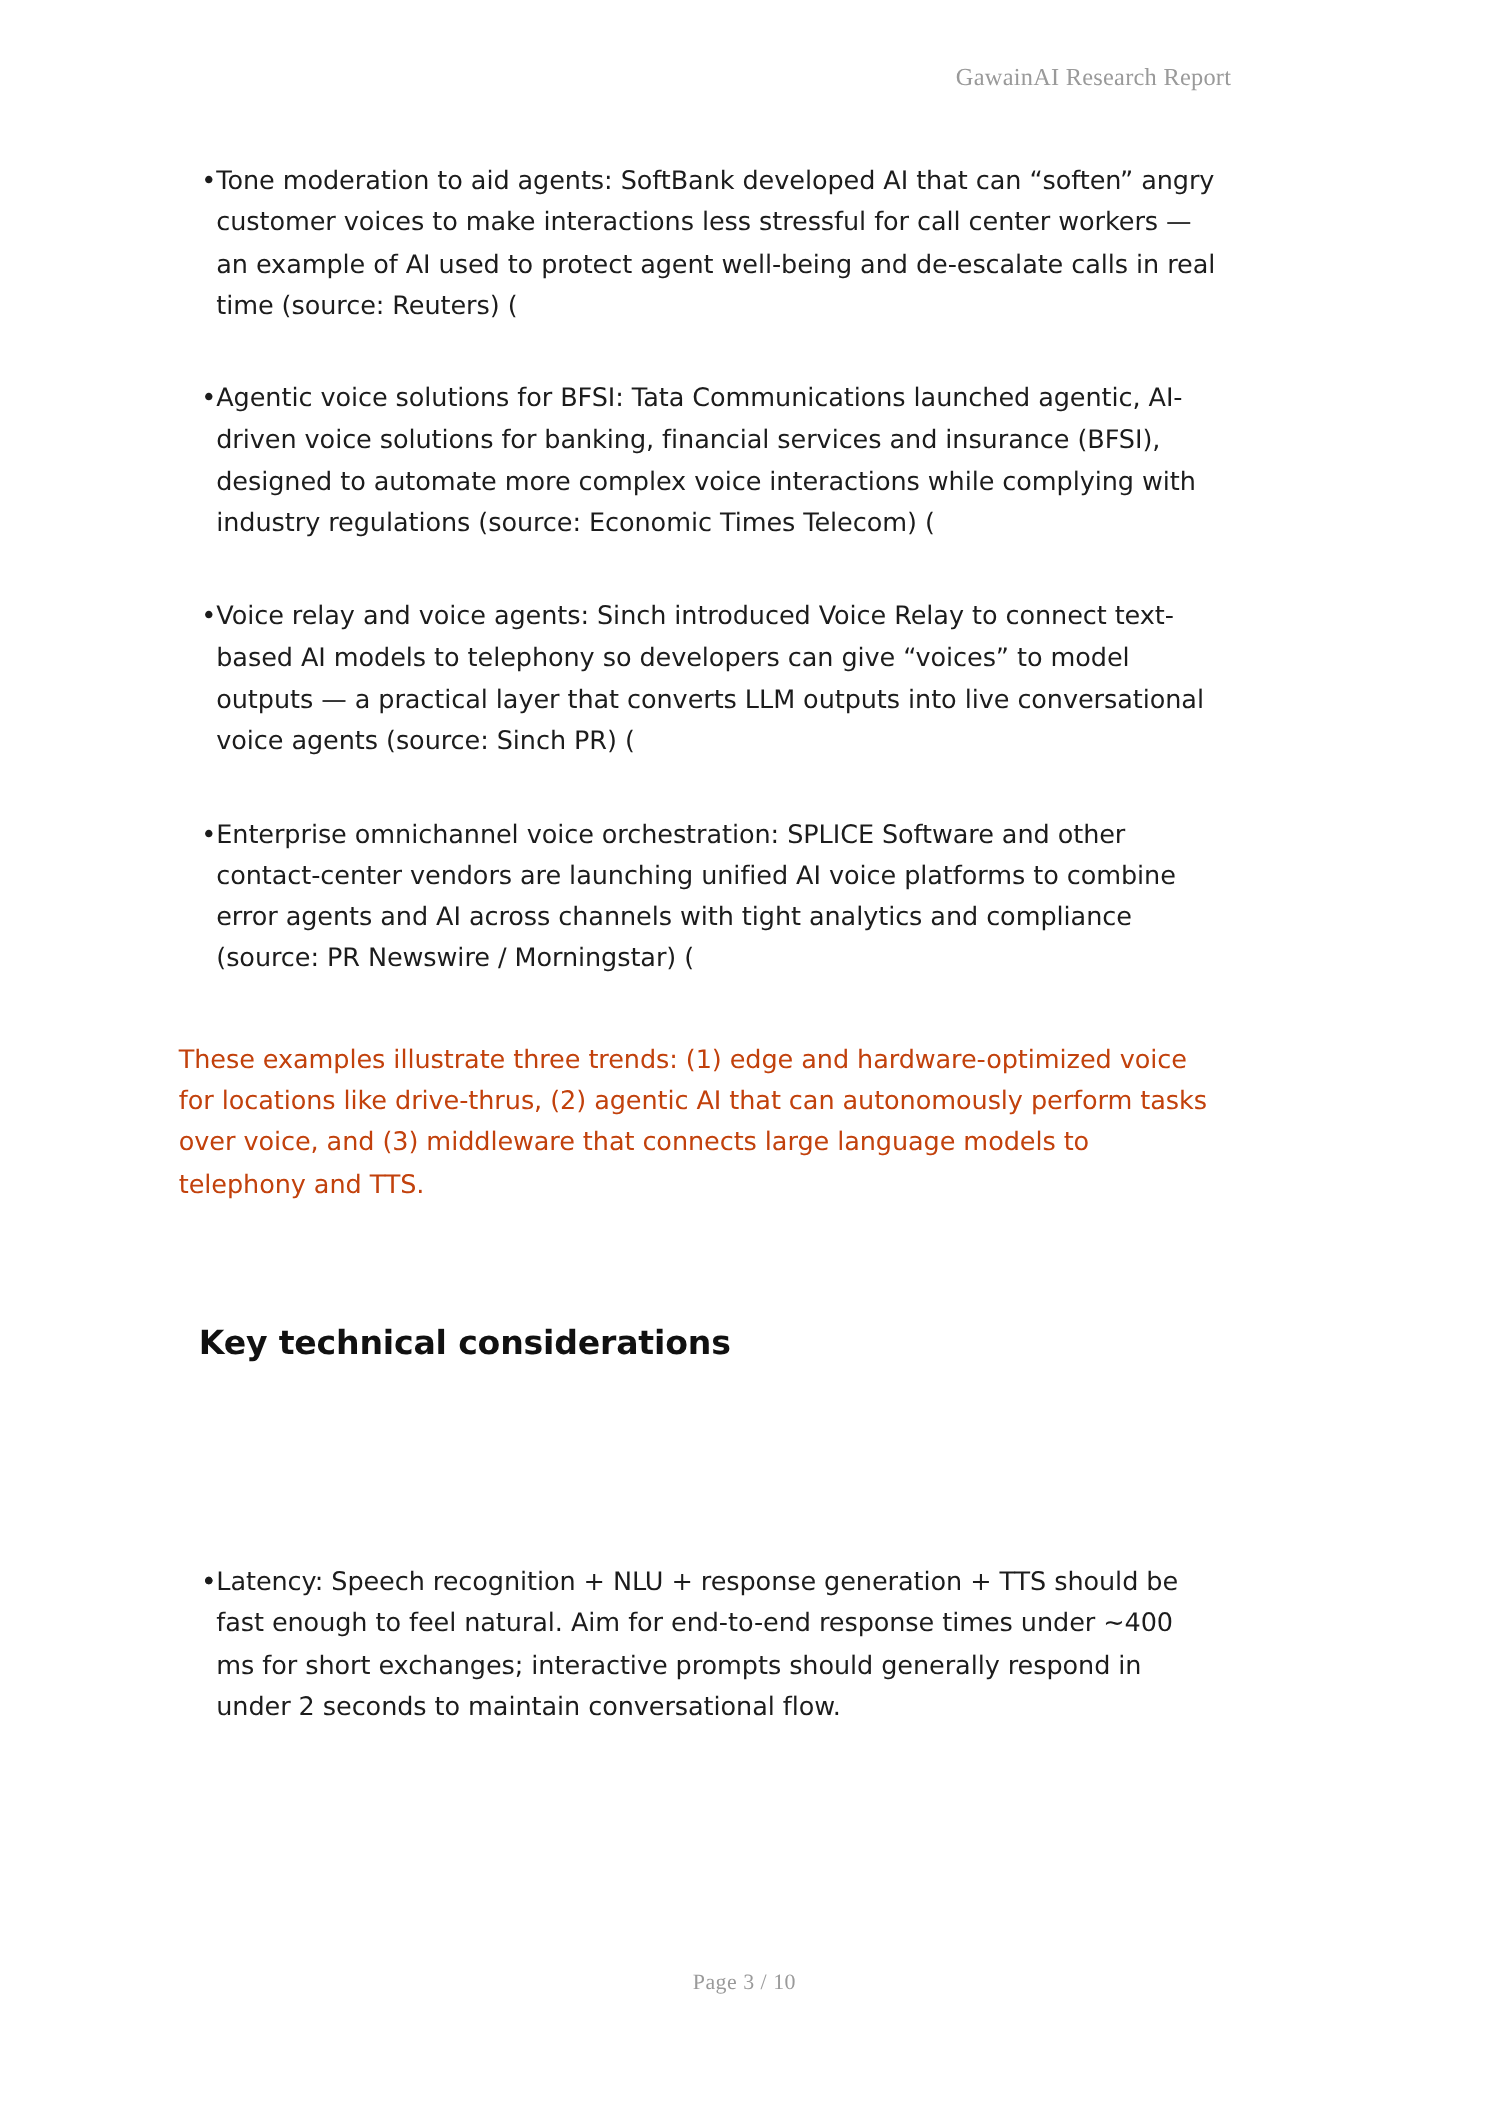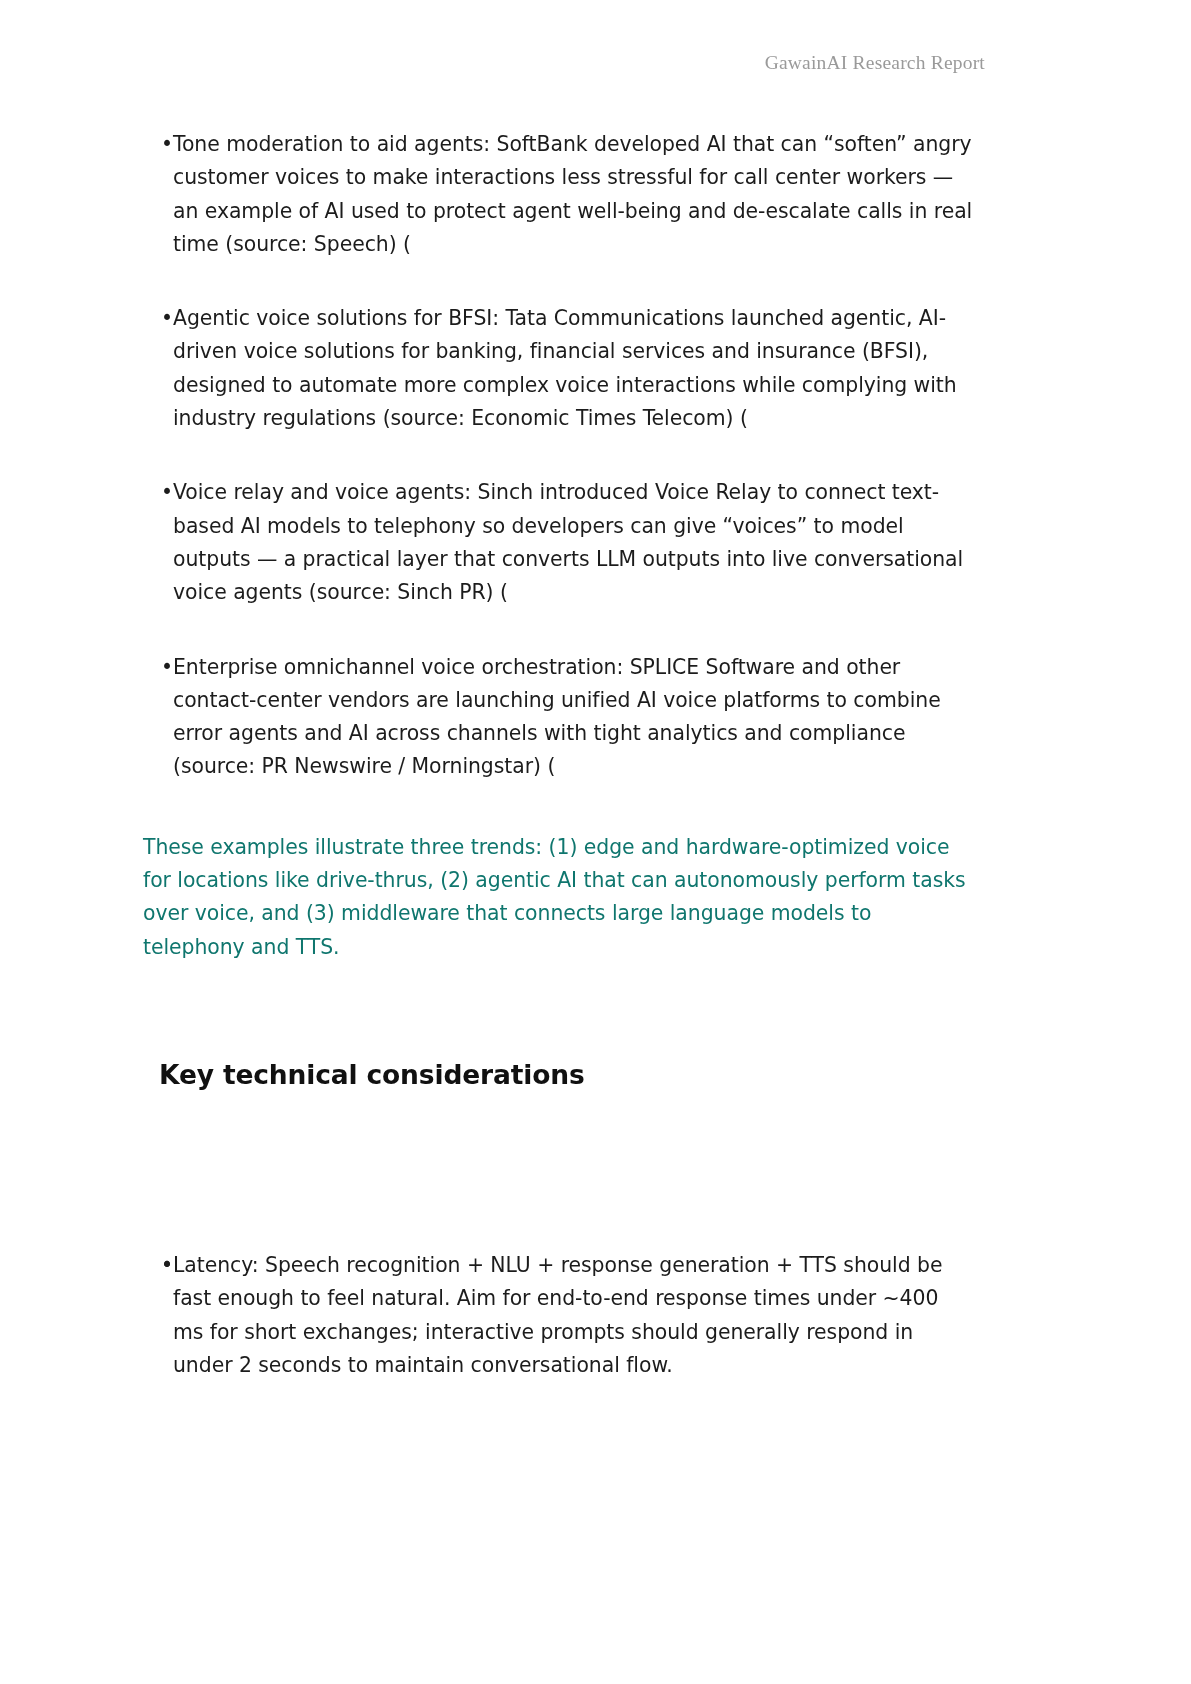"Tone moderation to aid agents:" span { text: Speech -> Reuters }
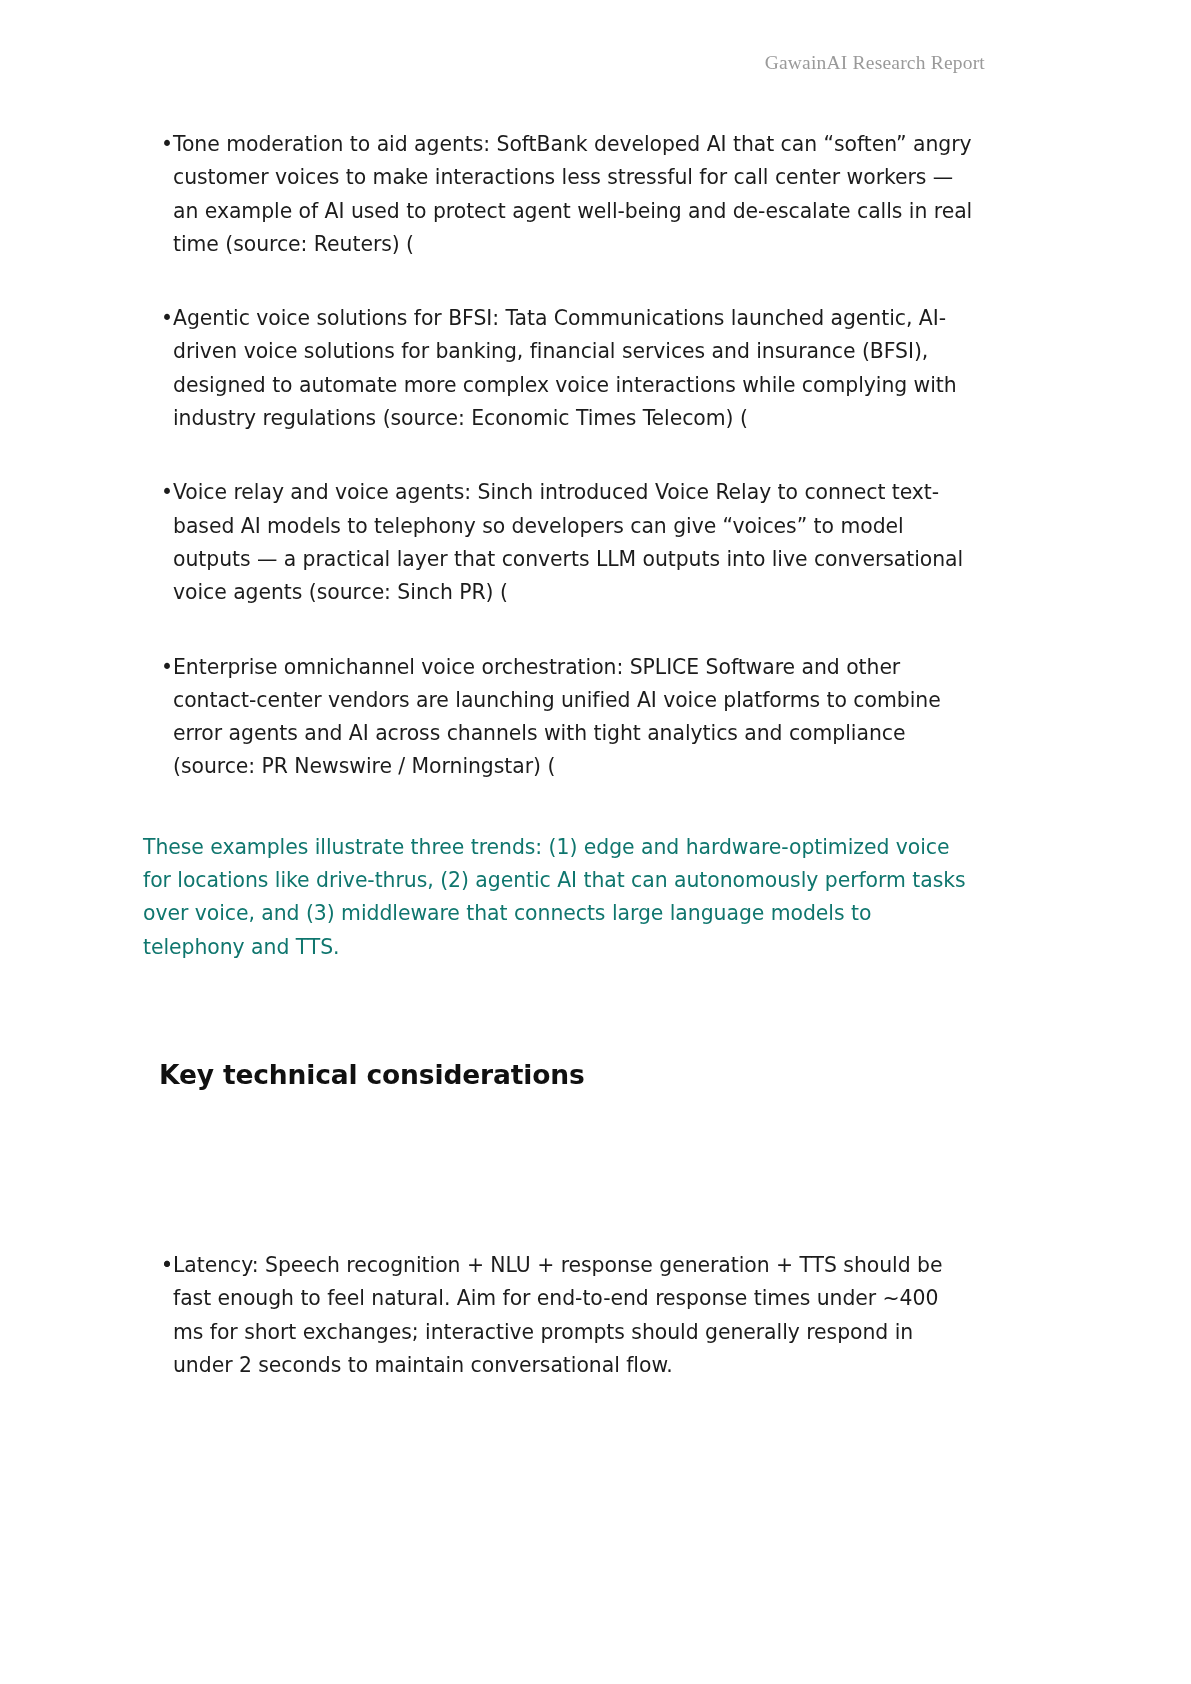"These examples illustrate three trends:" .body-para { color: #0f766e -> #c2410c }
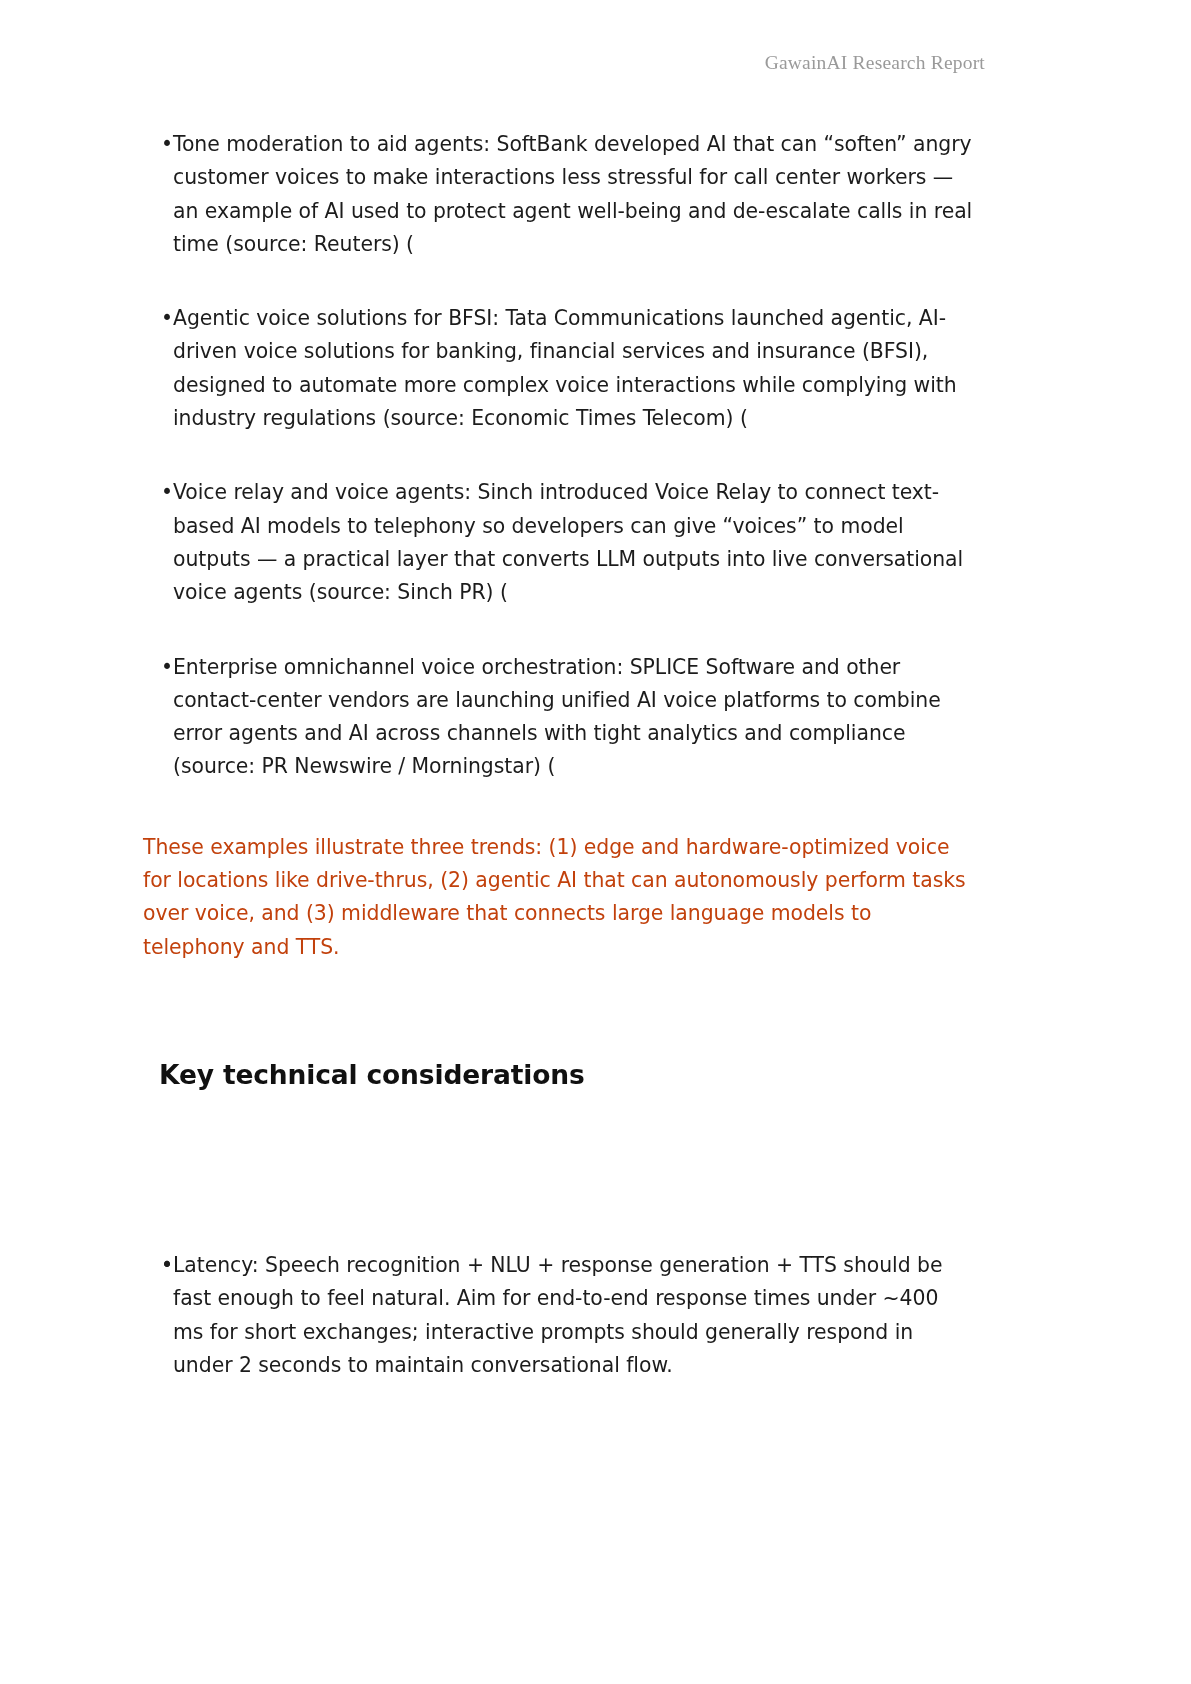"Page 3 / 10" div.footer { html: none -> <div>Page 3 / 10</div> }
